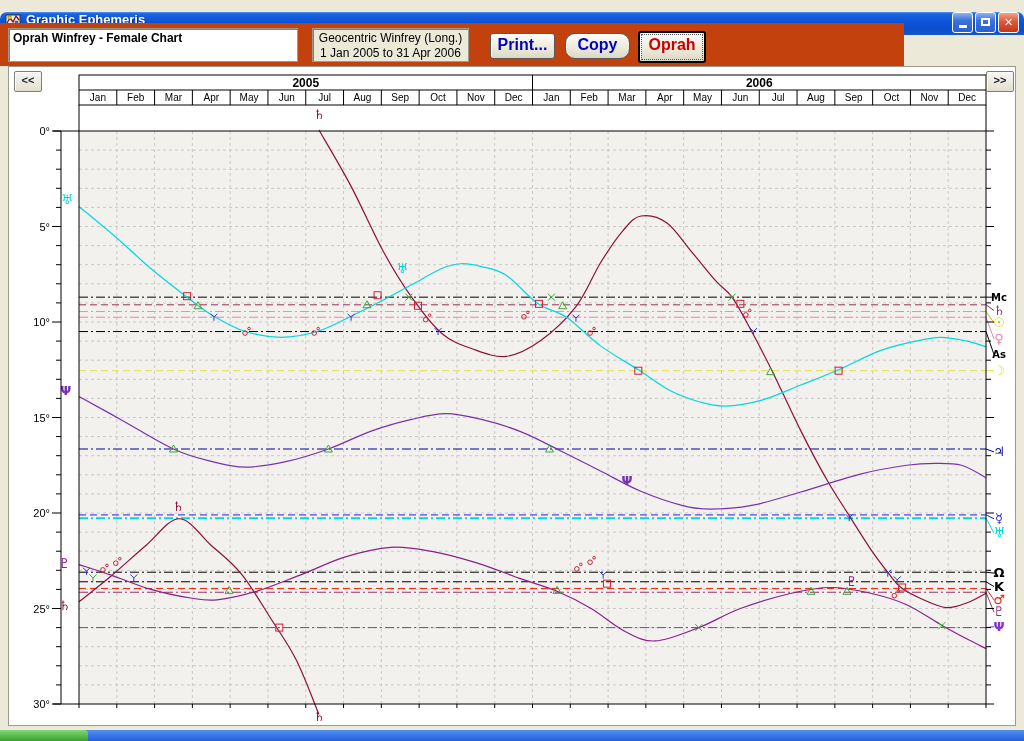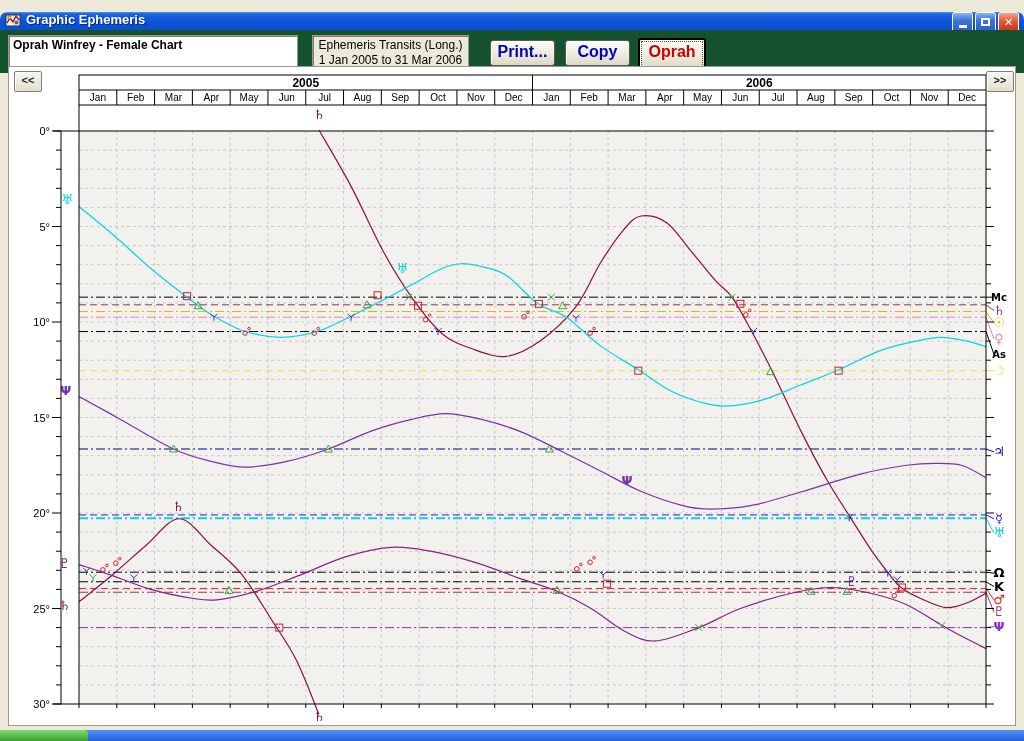"Oprah Winfrey - Female Chart" .toolbar { background: #14532d -> #c2410c; top: 30px -> 23px; width: 1024px -> 904px }
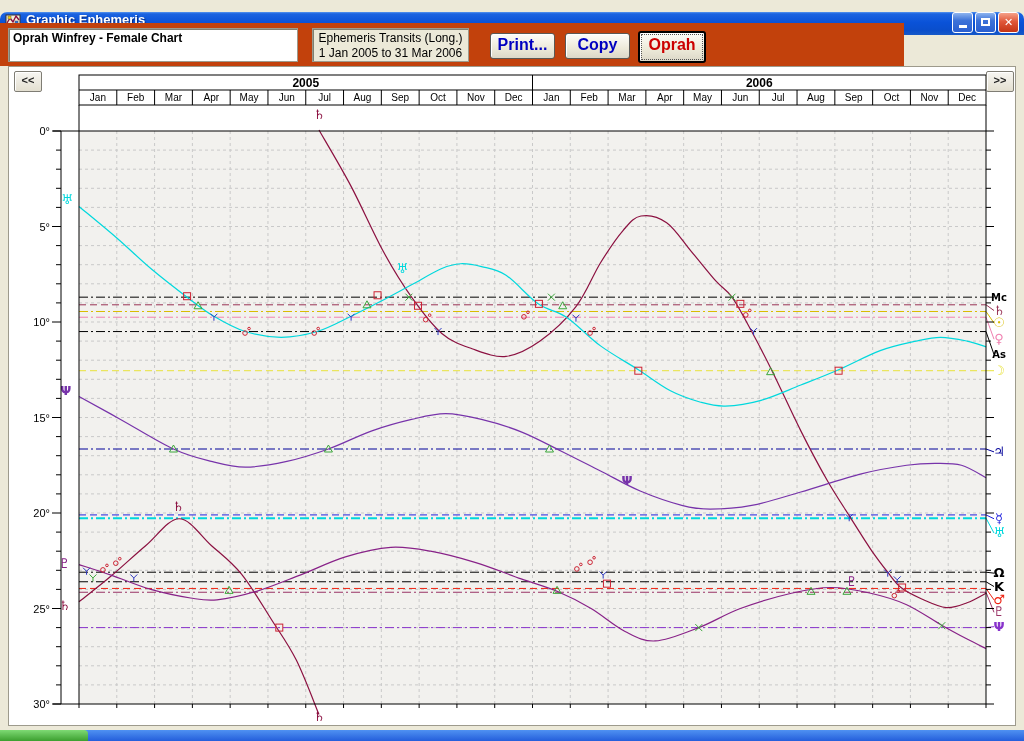"Ephemeris Transits (Long.)" div { text: Ephemeris Transits -> Geocentric Winfrey }
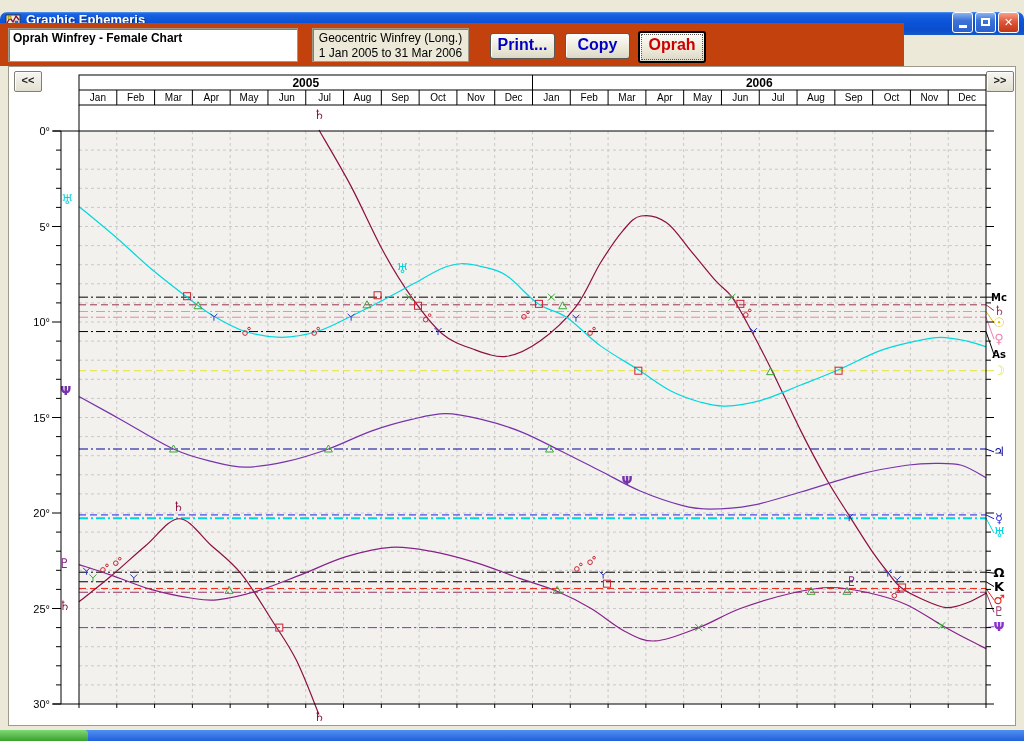"1 Jan 2005 to 31" div { text: Mar -> Apr }
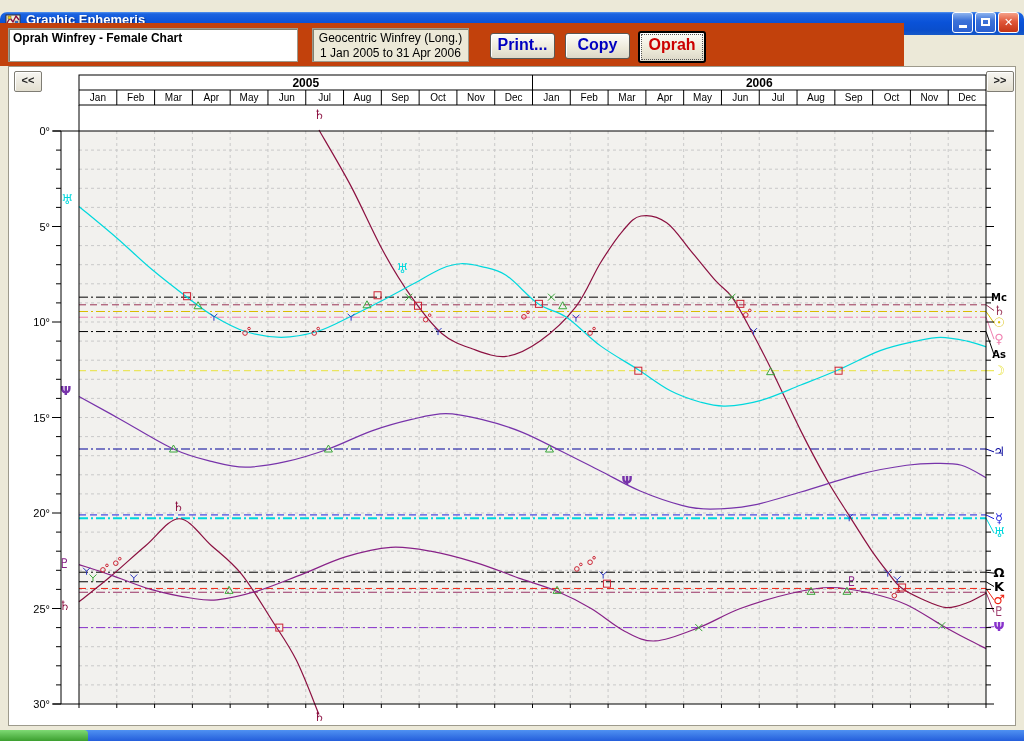"Copy" #copy-btn { border-radius: none -> 10px }
